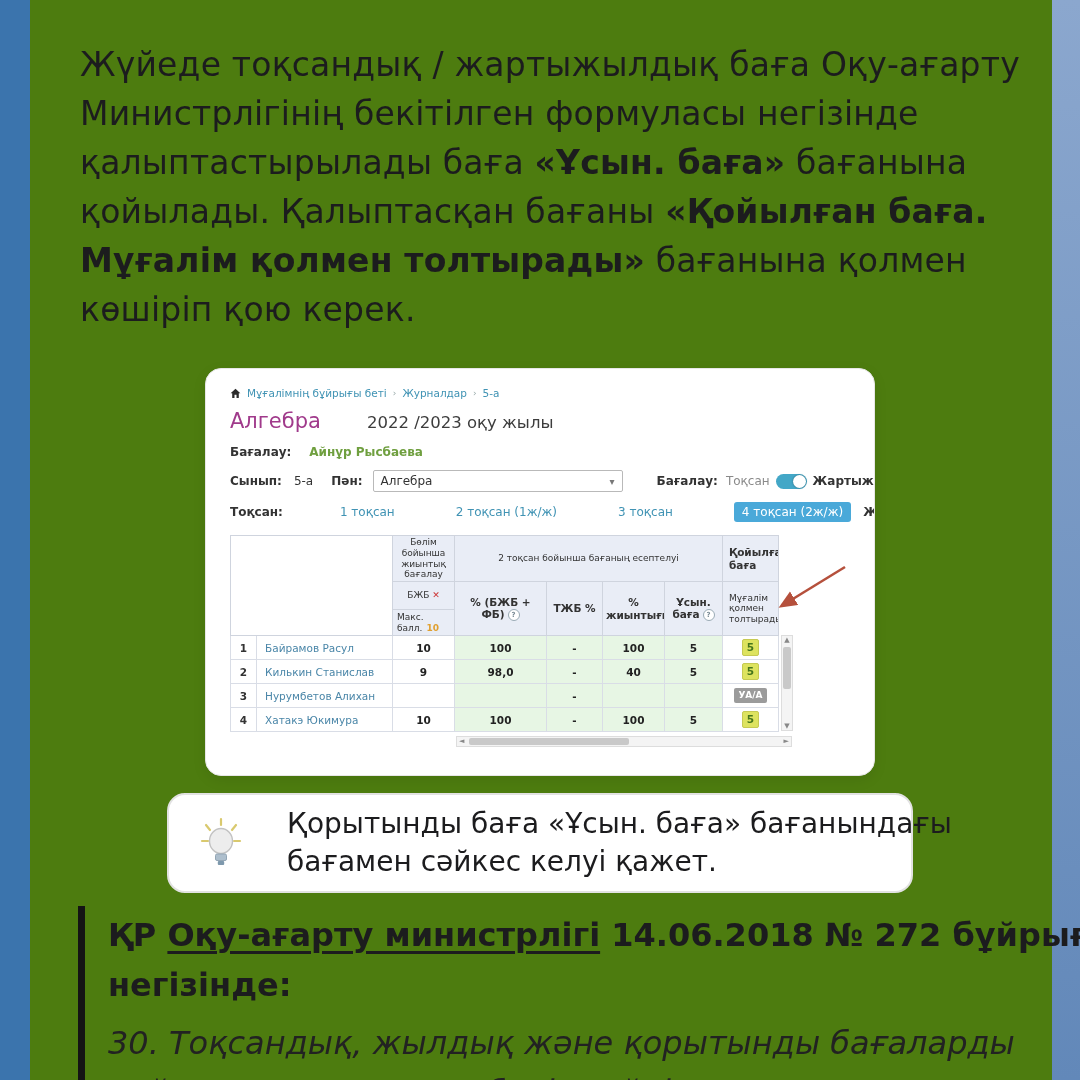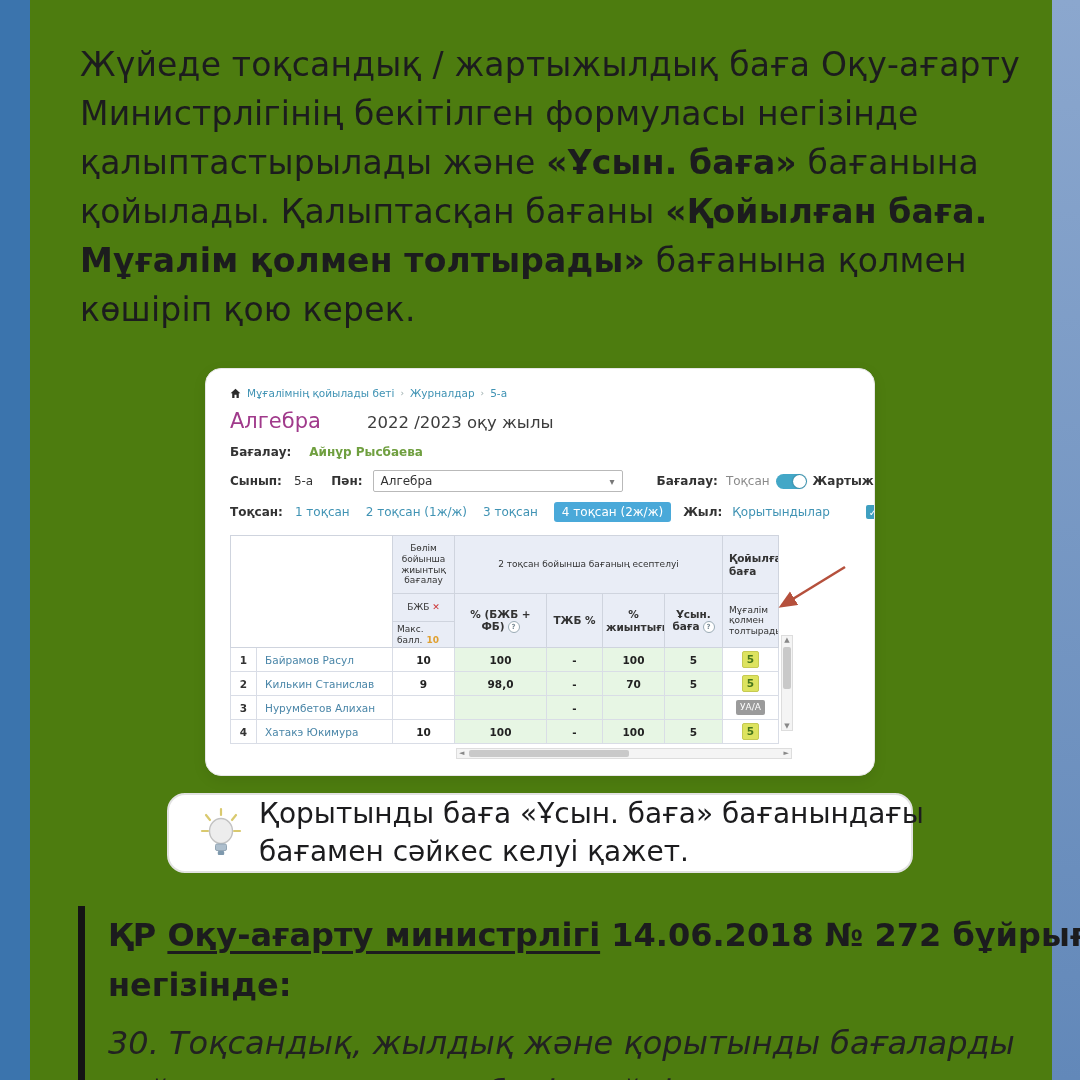"қалыптастырылады және" span { text: және -> баға }
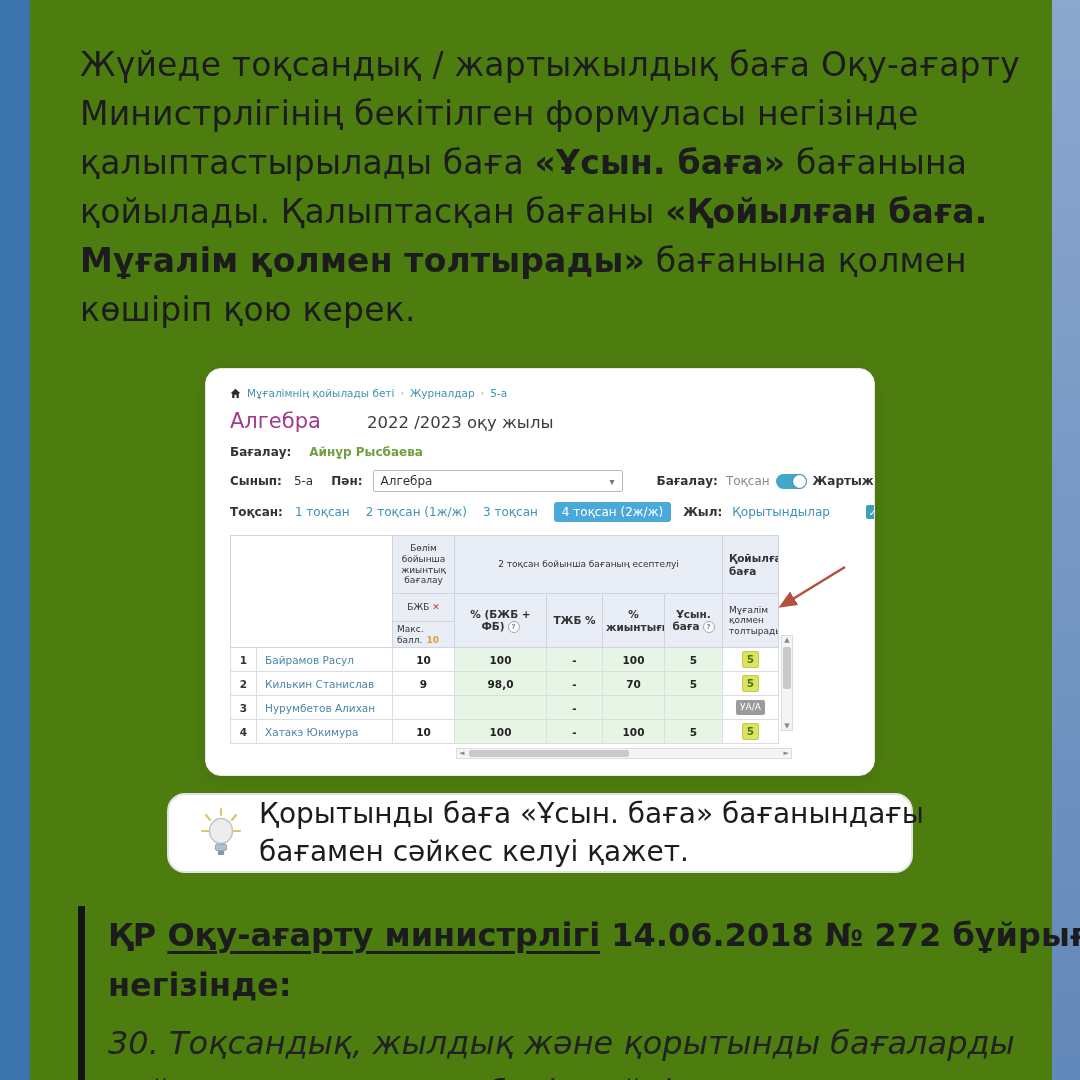"Мұғалімнің қойылады беті" span.link { text: қойылады -> бұйрығы }
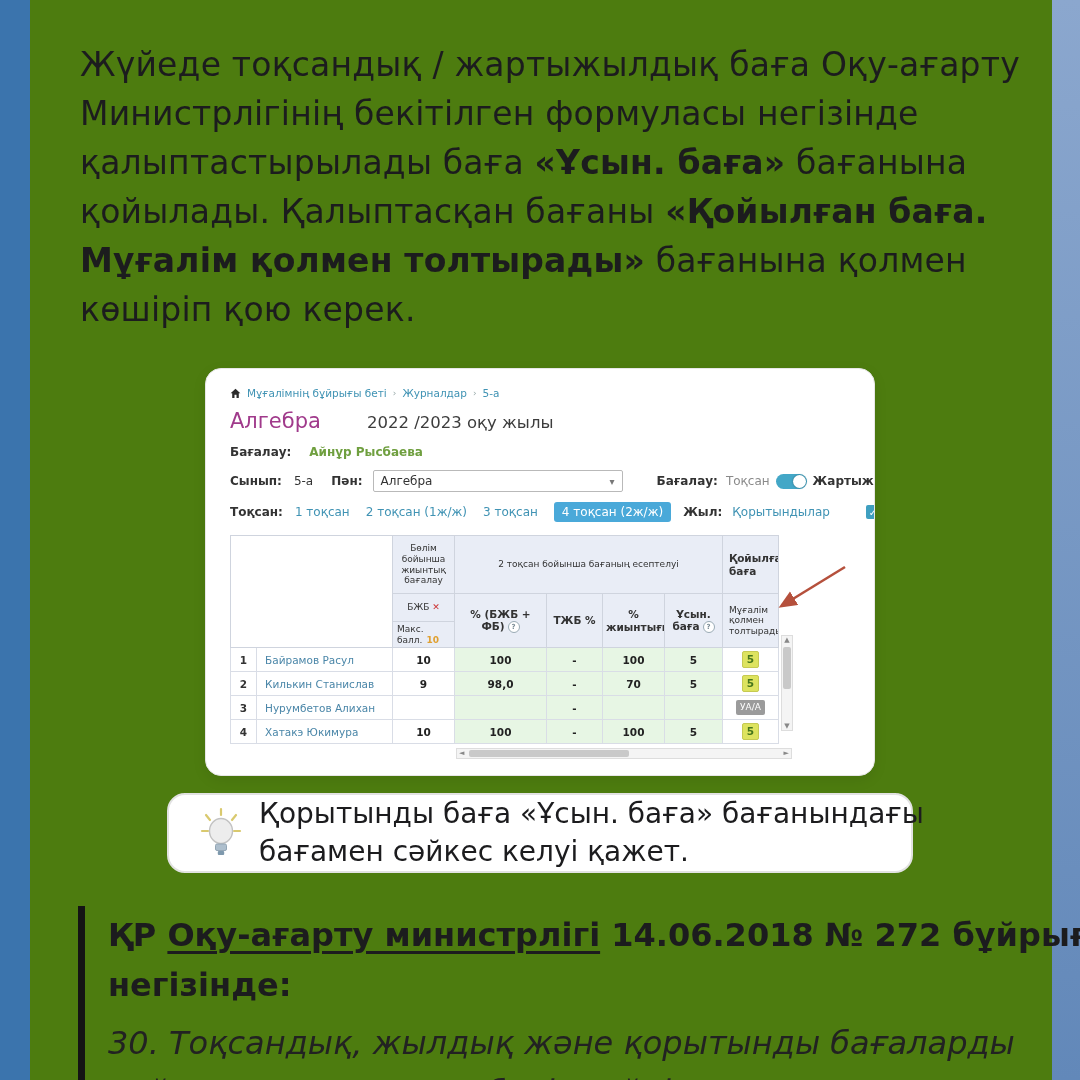"1 тоқсан" .tab { margin-left: none -> 45px }
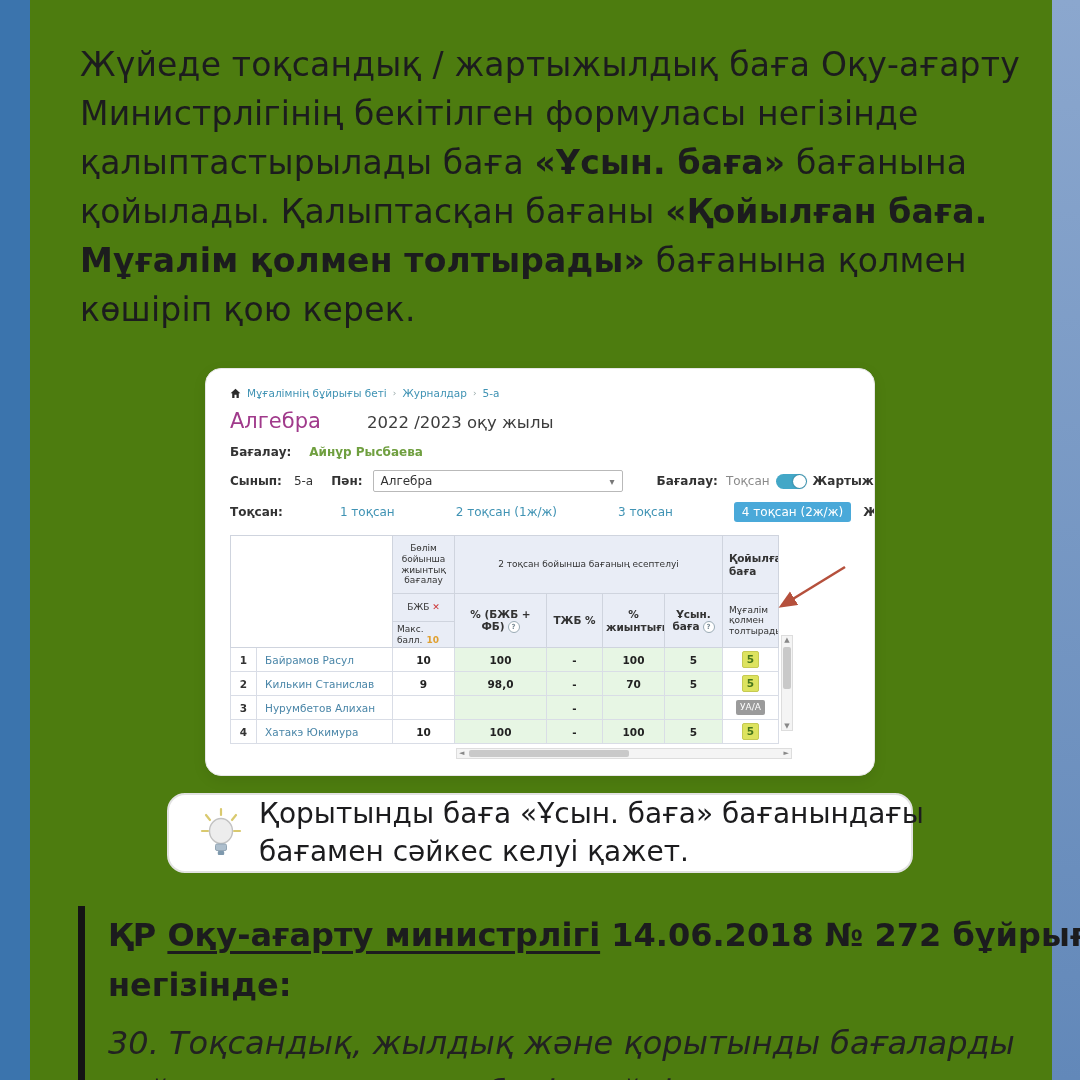"Бөлім бойынша жиынтық бағалау" .r1 { height: 58px -> 46px }
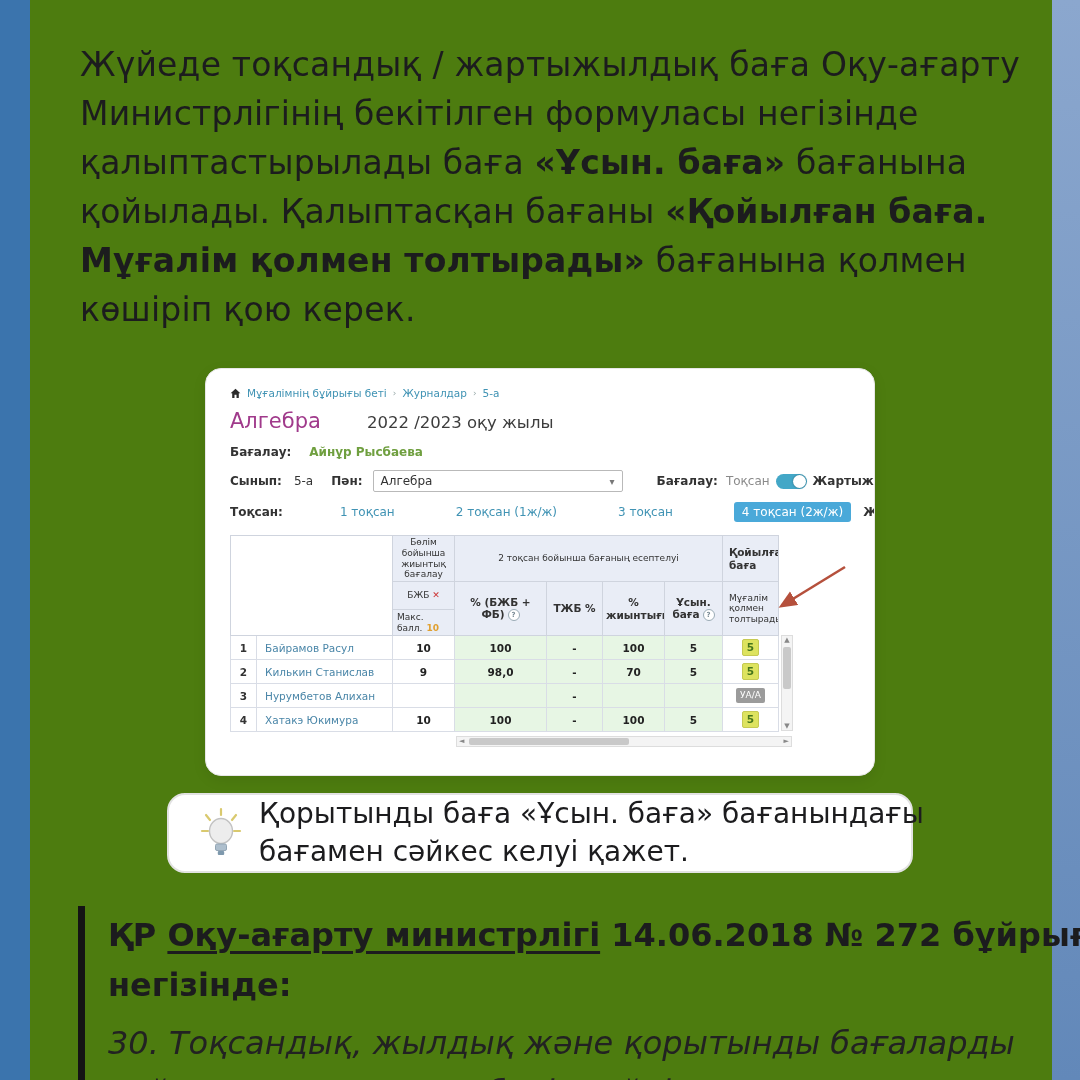"70" td.v { text: 70 -> 40 }
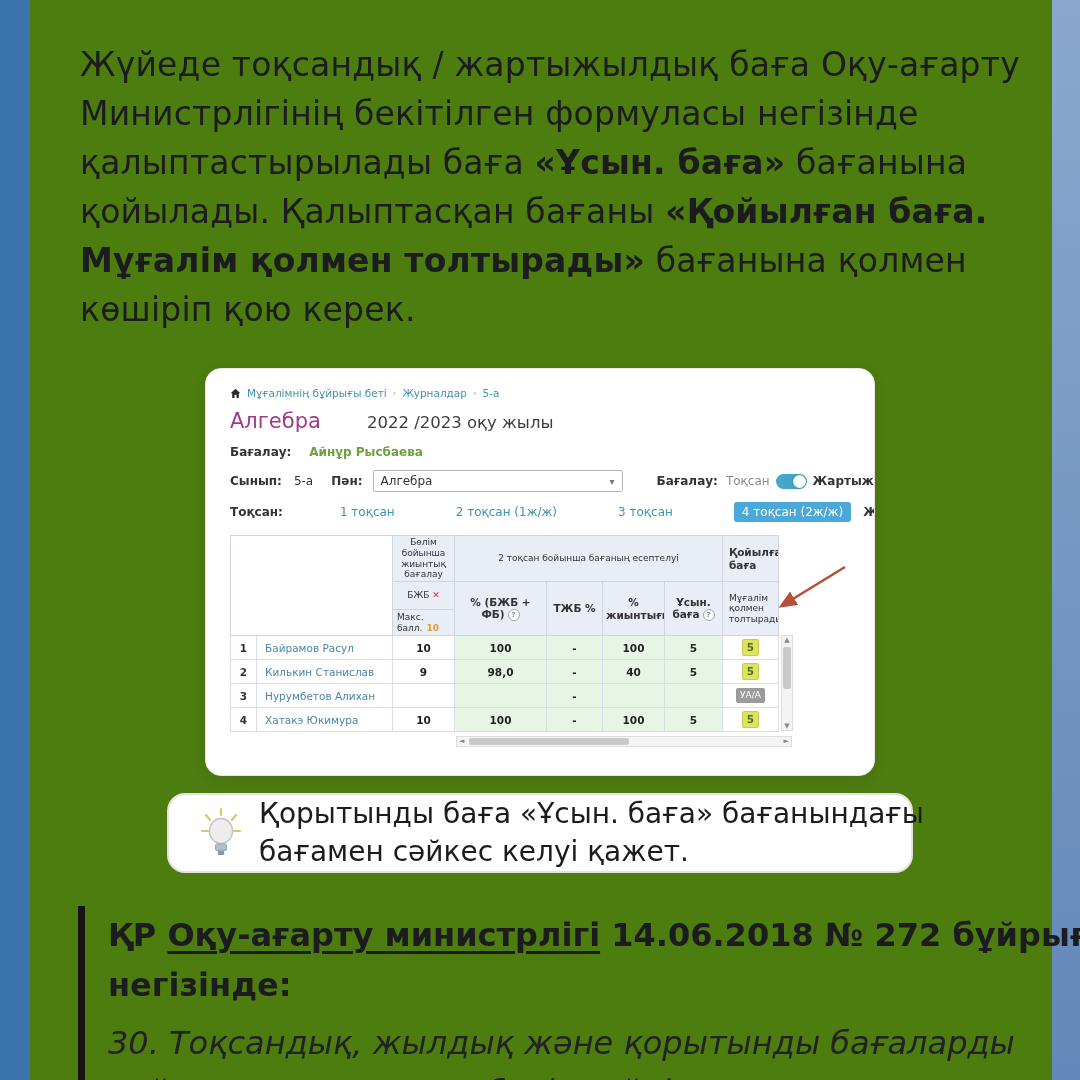"УА/А" .badge-absent { font-weight: normal -> bold }
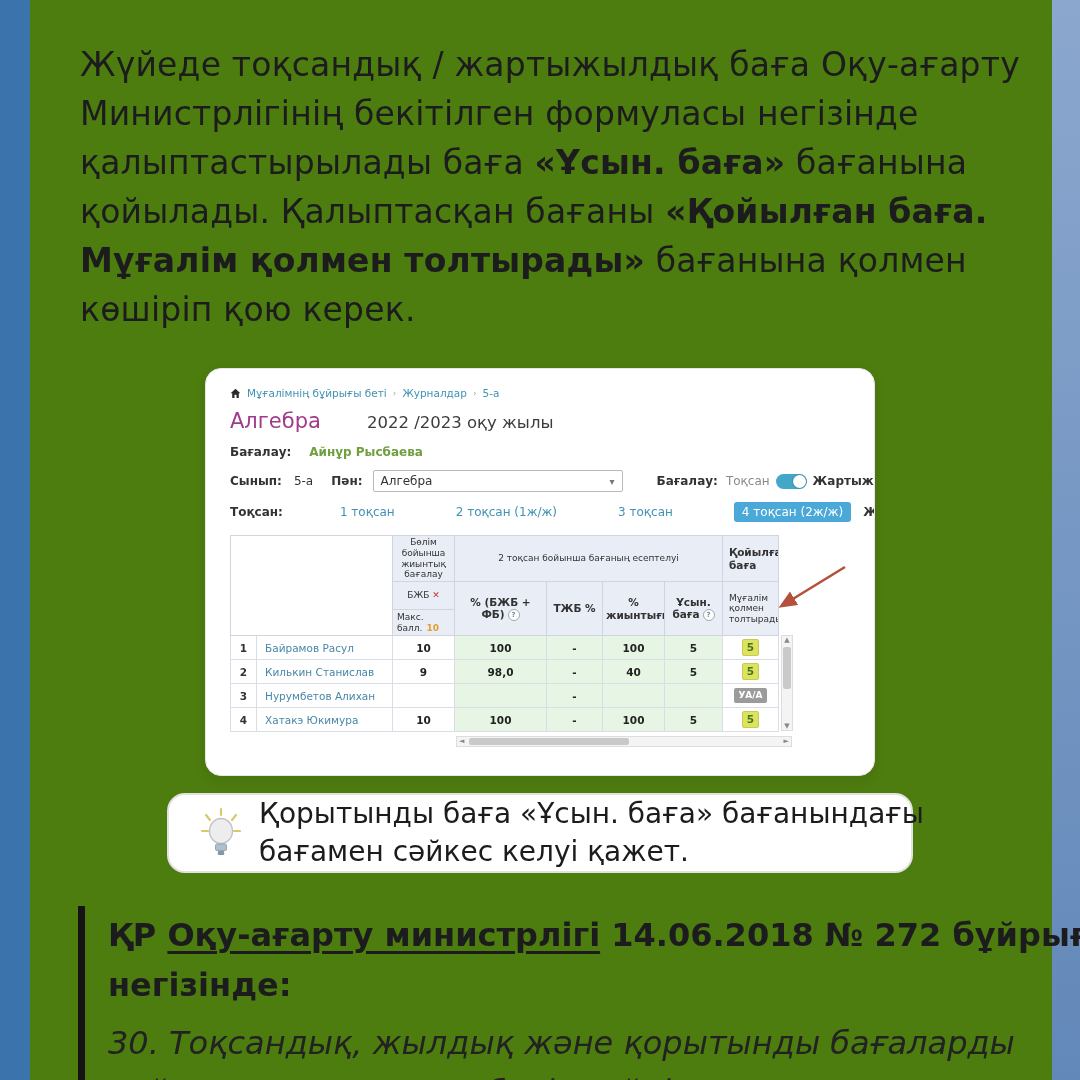"Қорытынды баға «Ұсын. баға» бағанындағы" .tip { gap: 16px -> 44px; height: 80px -> 100px }
